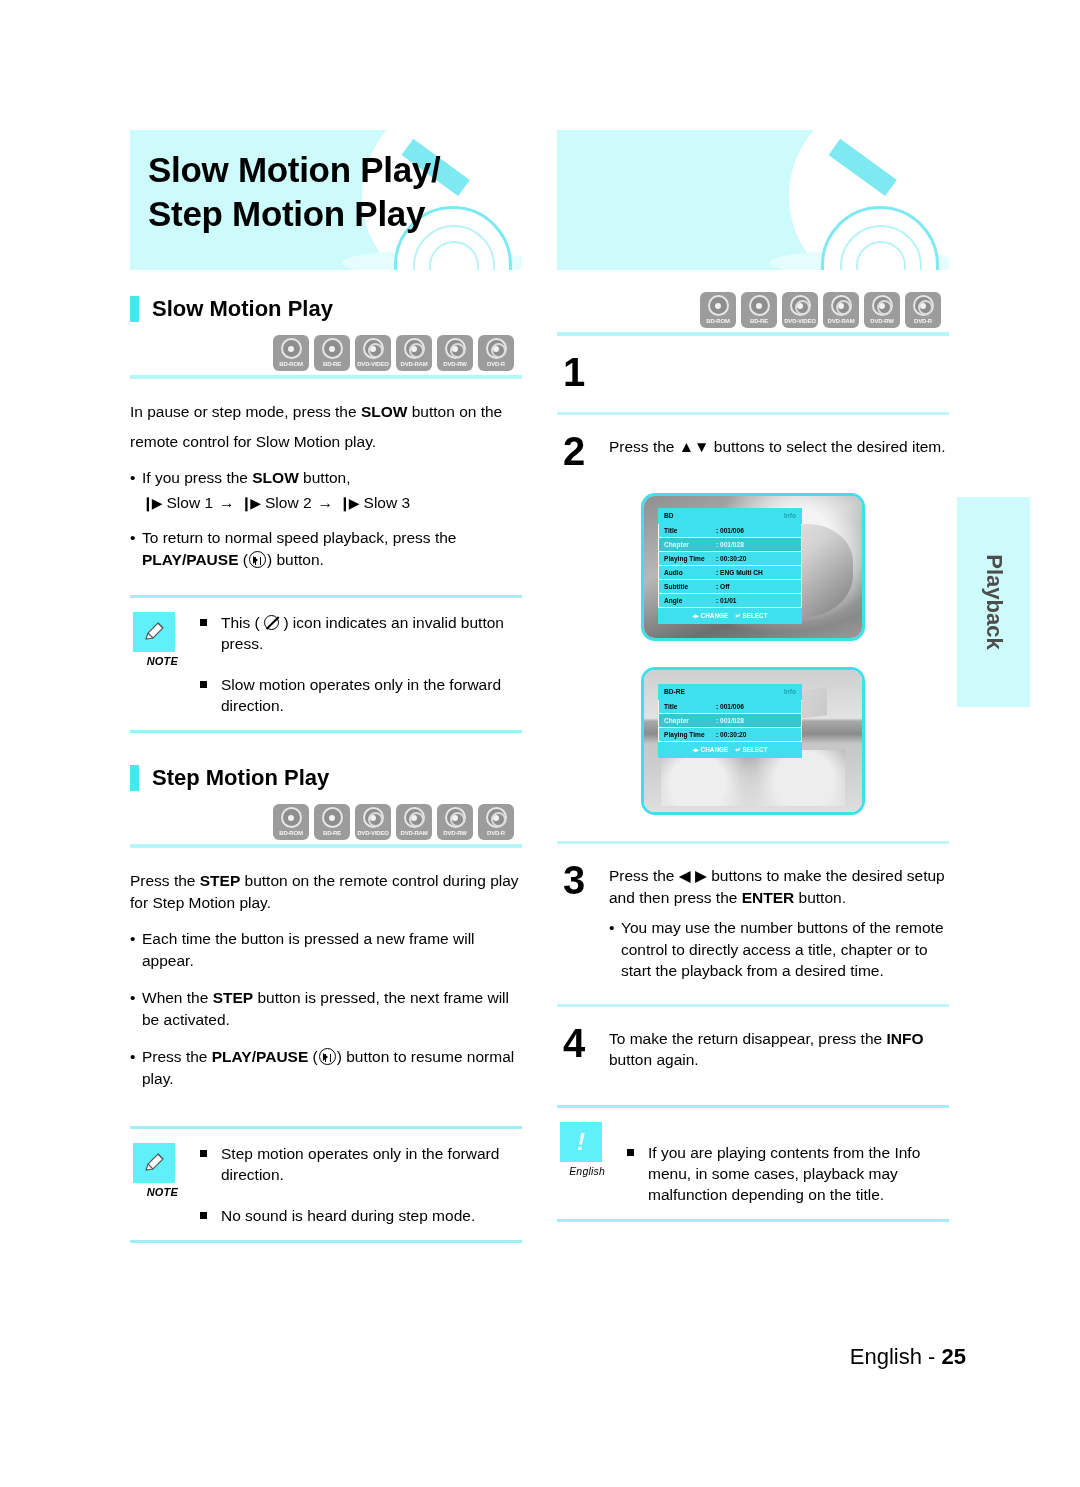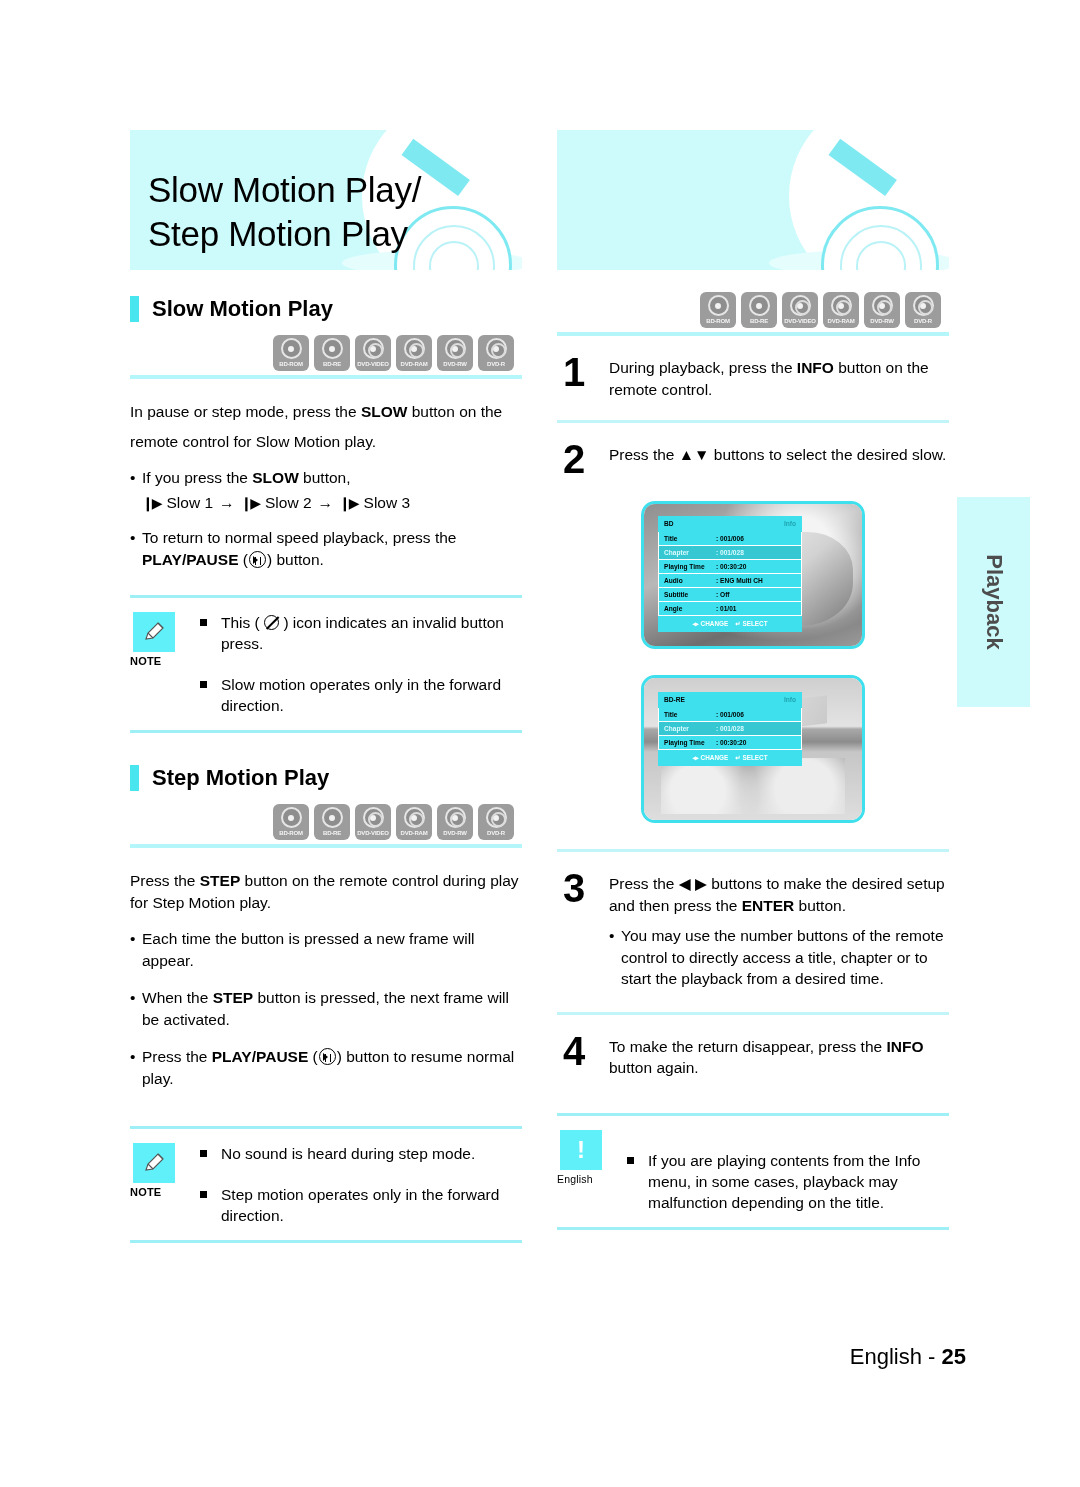"Slow Motion Play/" .banner-title { font-weight: normal -> bold; margin-top: 20px -> none }
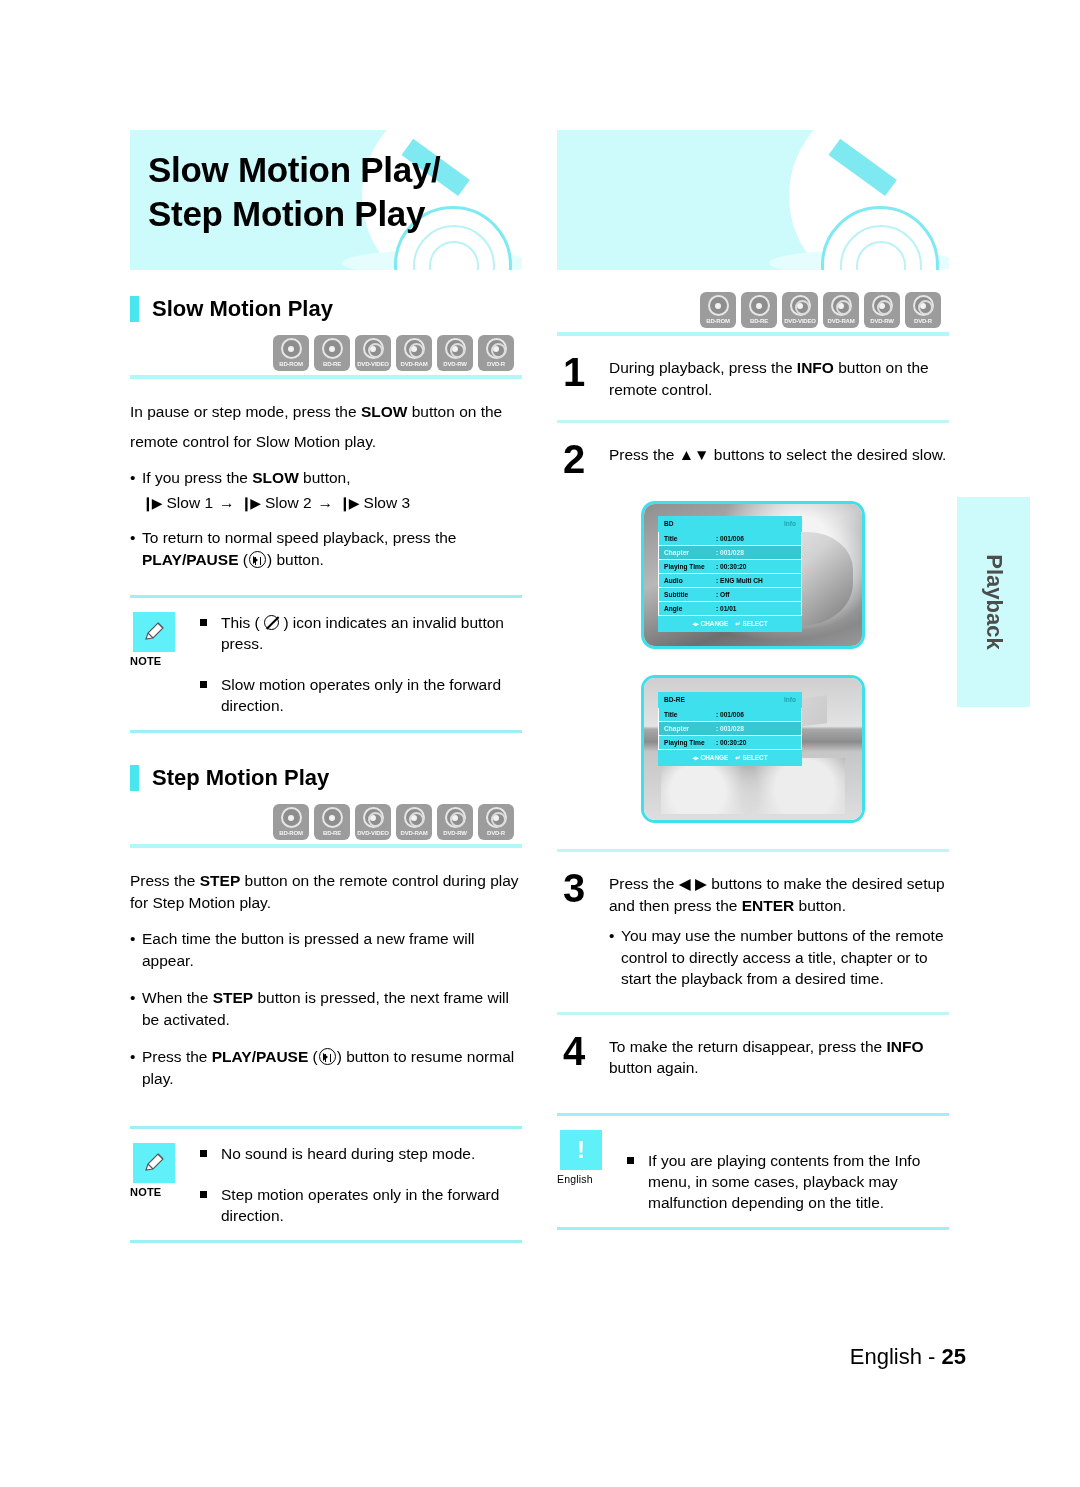"During playback, press the INFO" div.stxt { html: <div><span>During playback, press the </span><b>INFO</b><span> button on the remote control.</span></div> -> none }
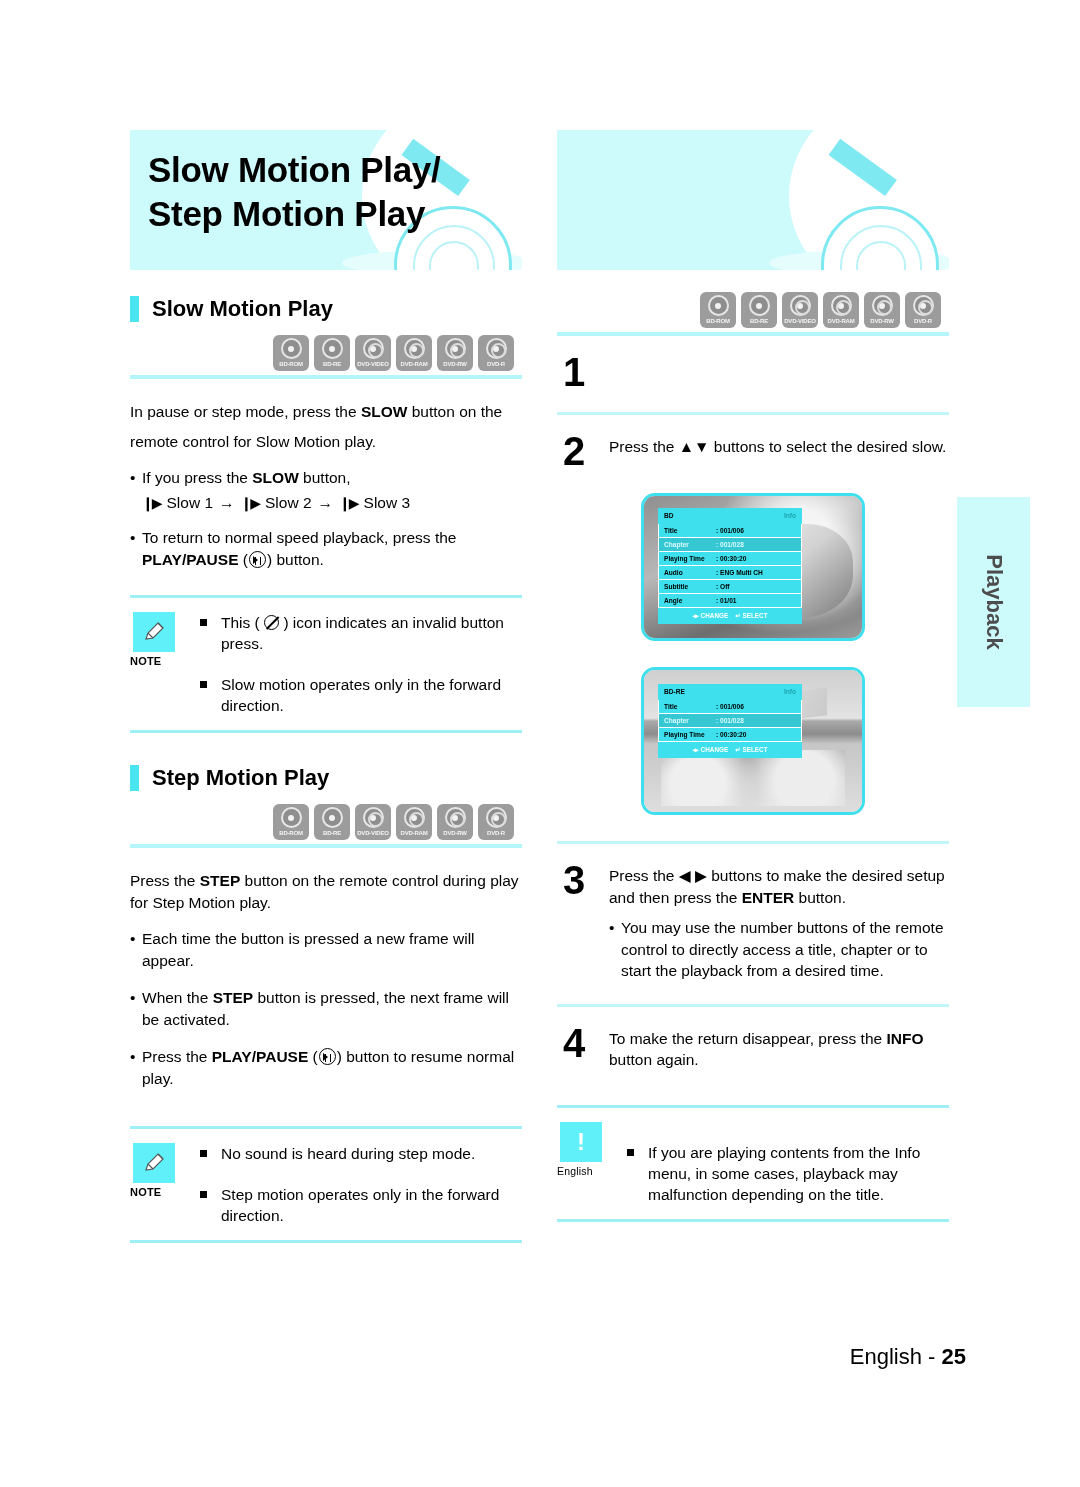"buttons to select the desired" span { text: slow -> item }
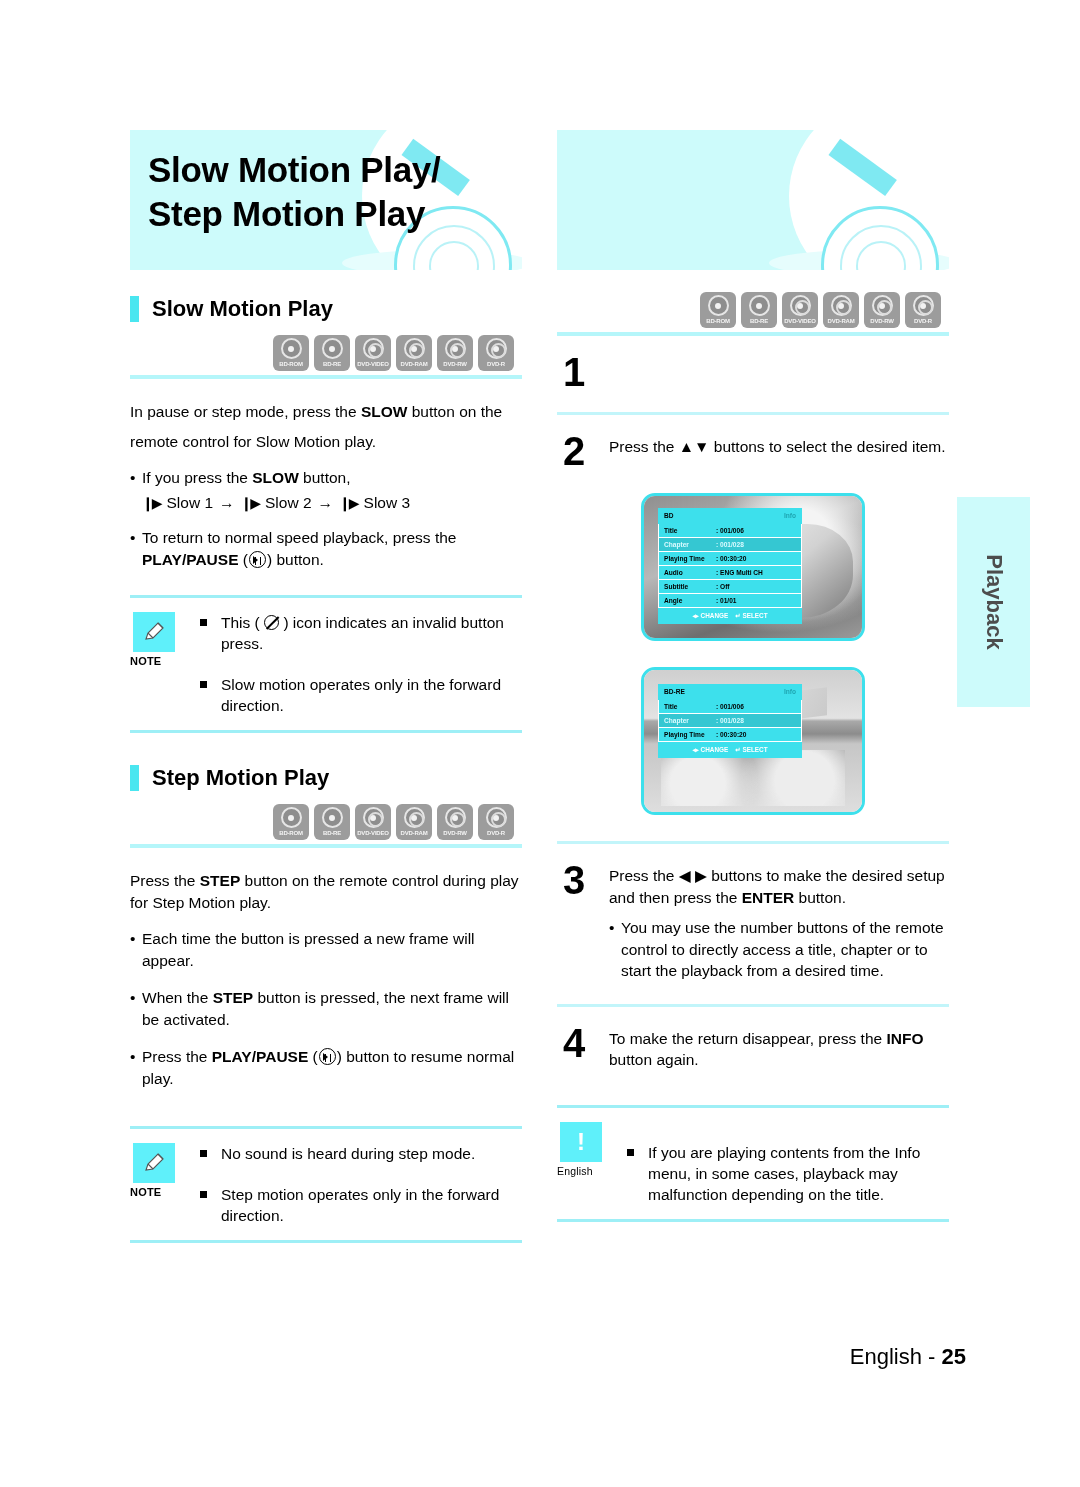"NOTE" .note-badge { font-style: none -> italic; text-align: left -> right }
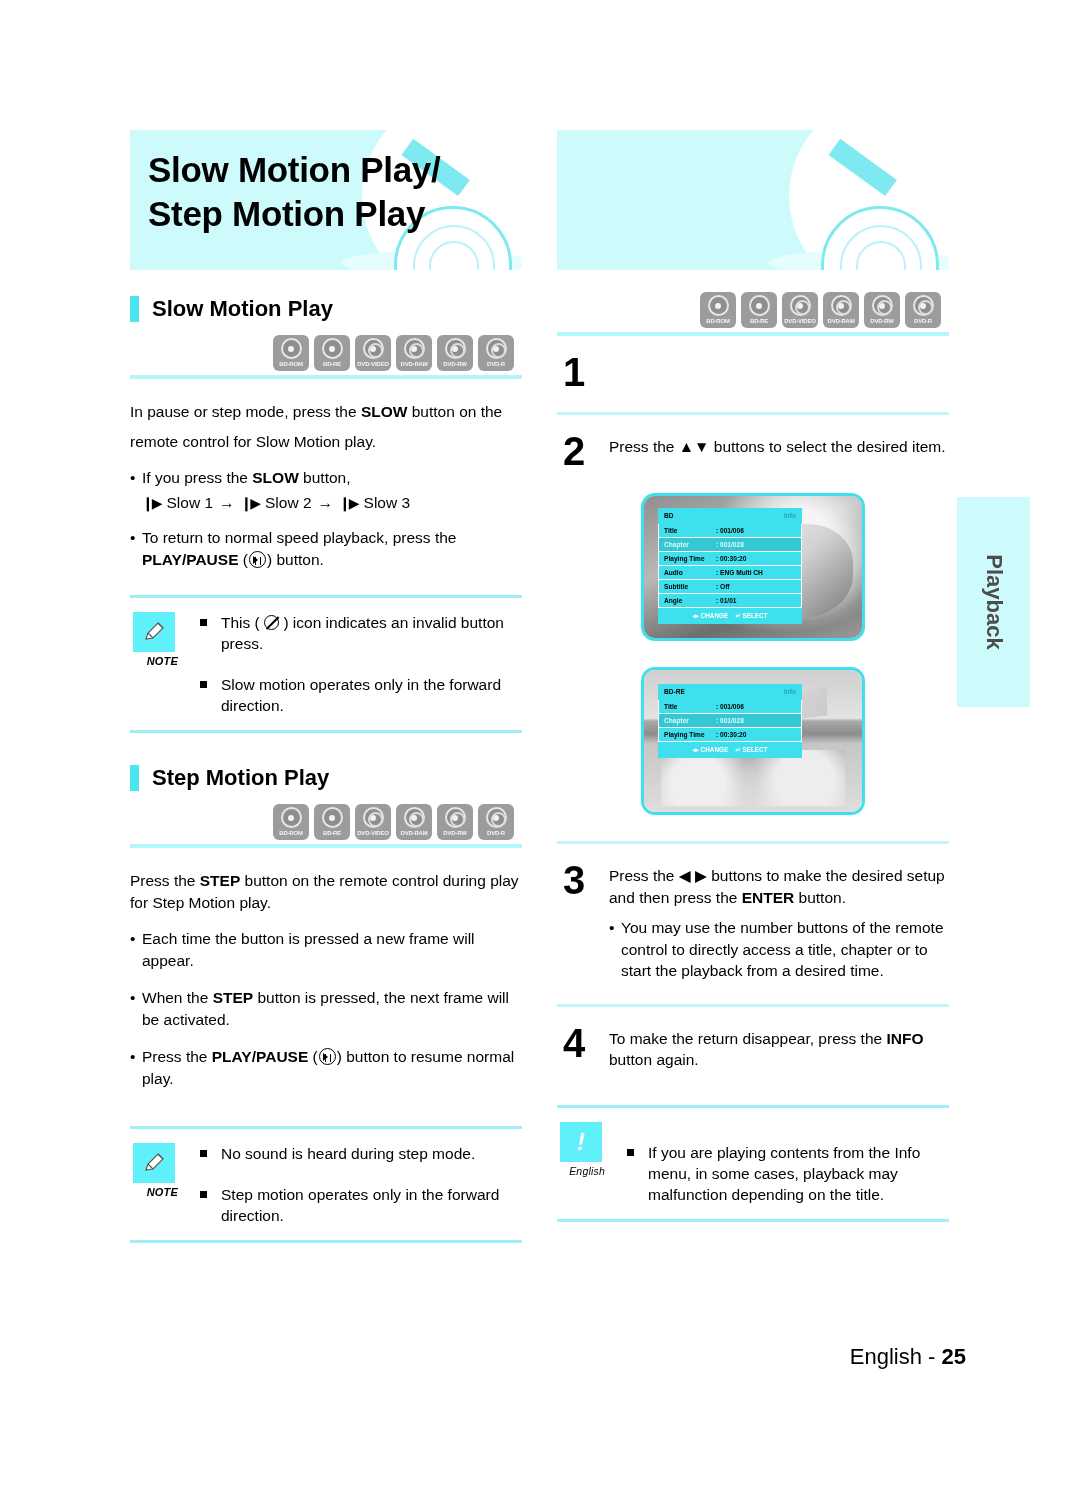"No sound is heard during" div.note-item { order: before "Step motion operates only in" -> after "Step motion operates only in" }
